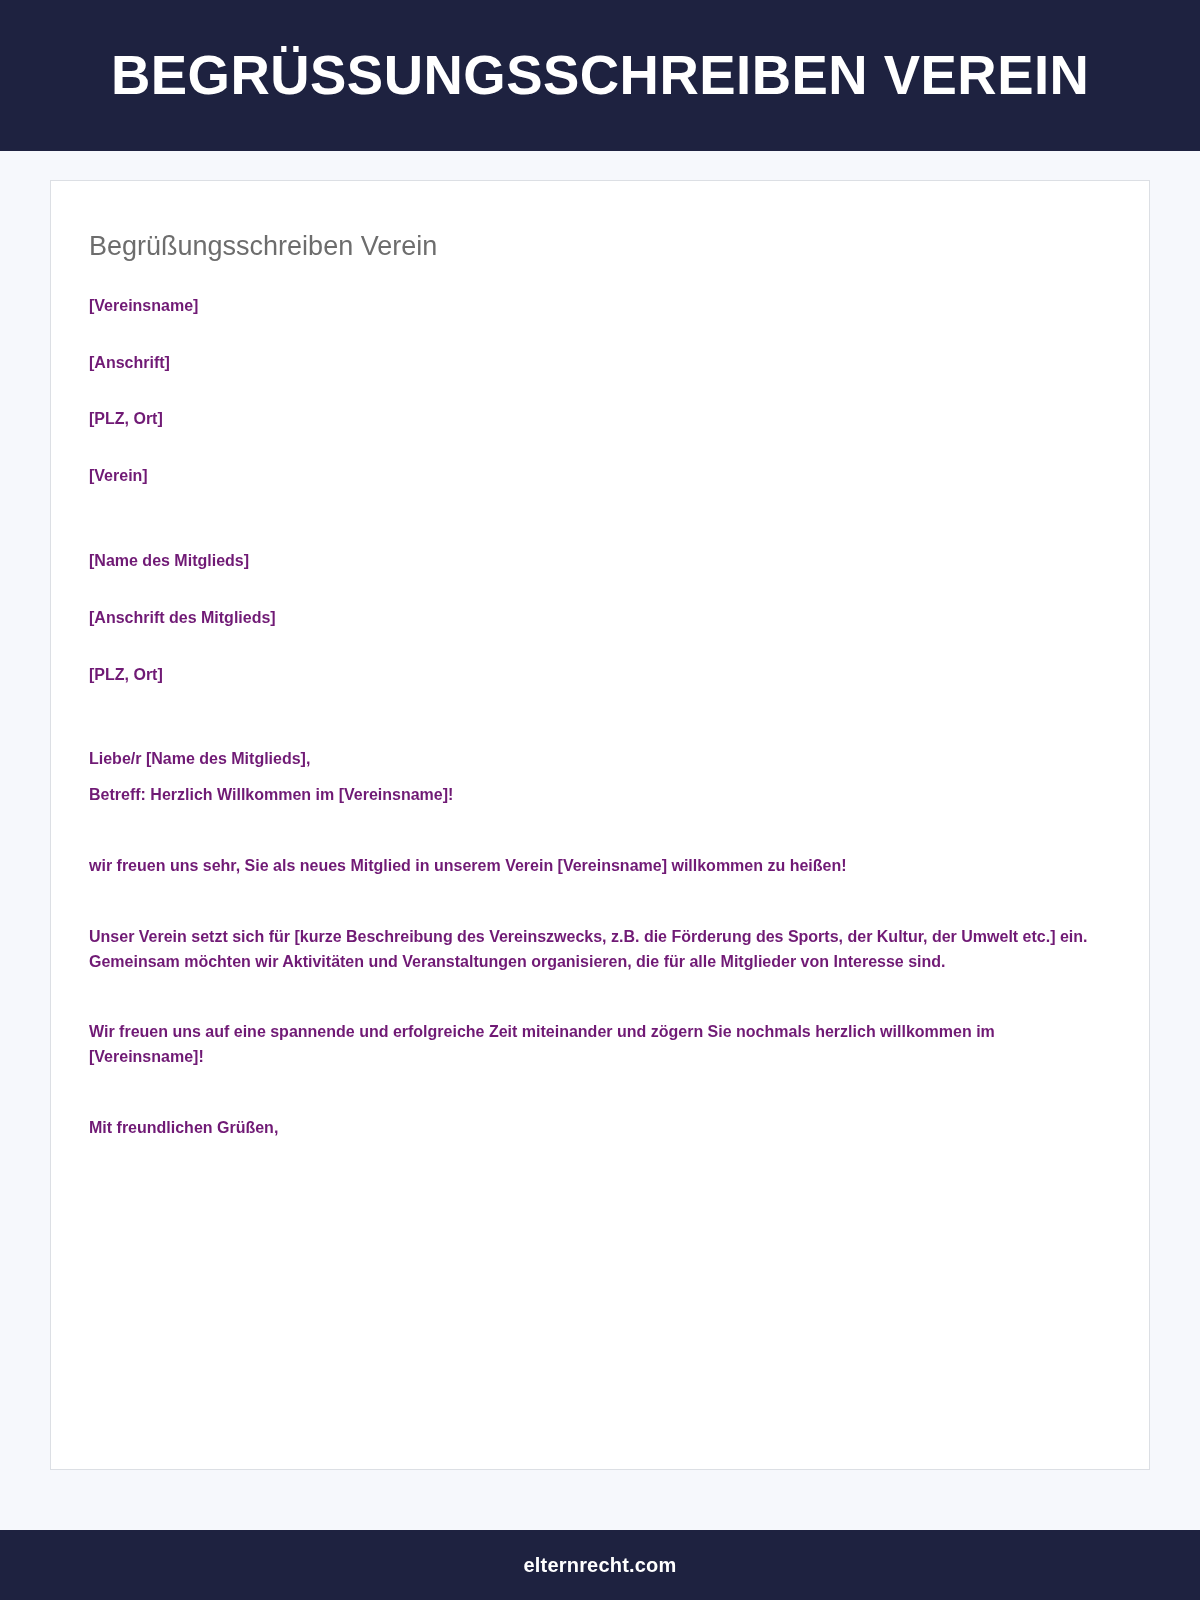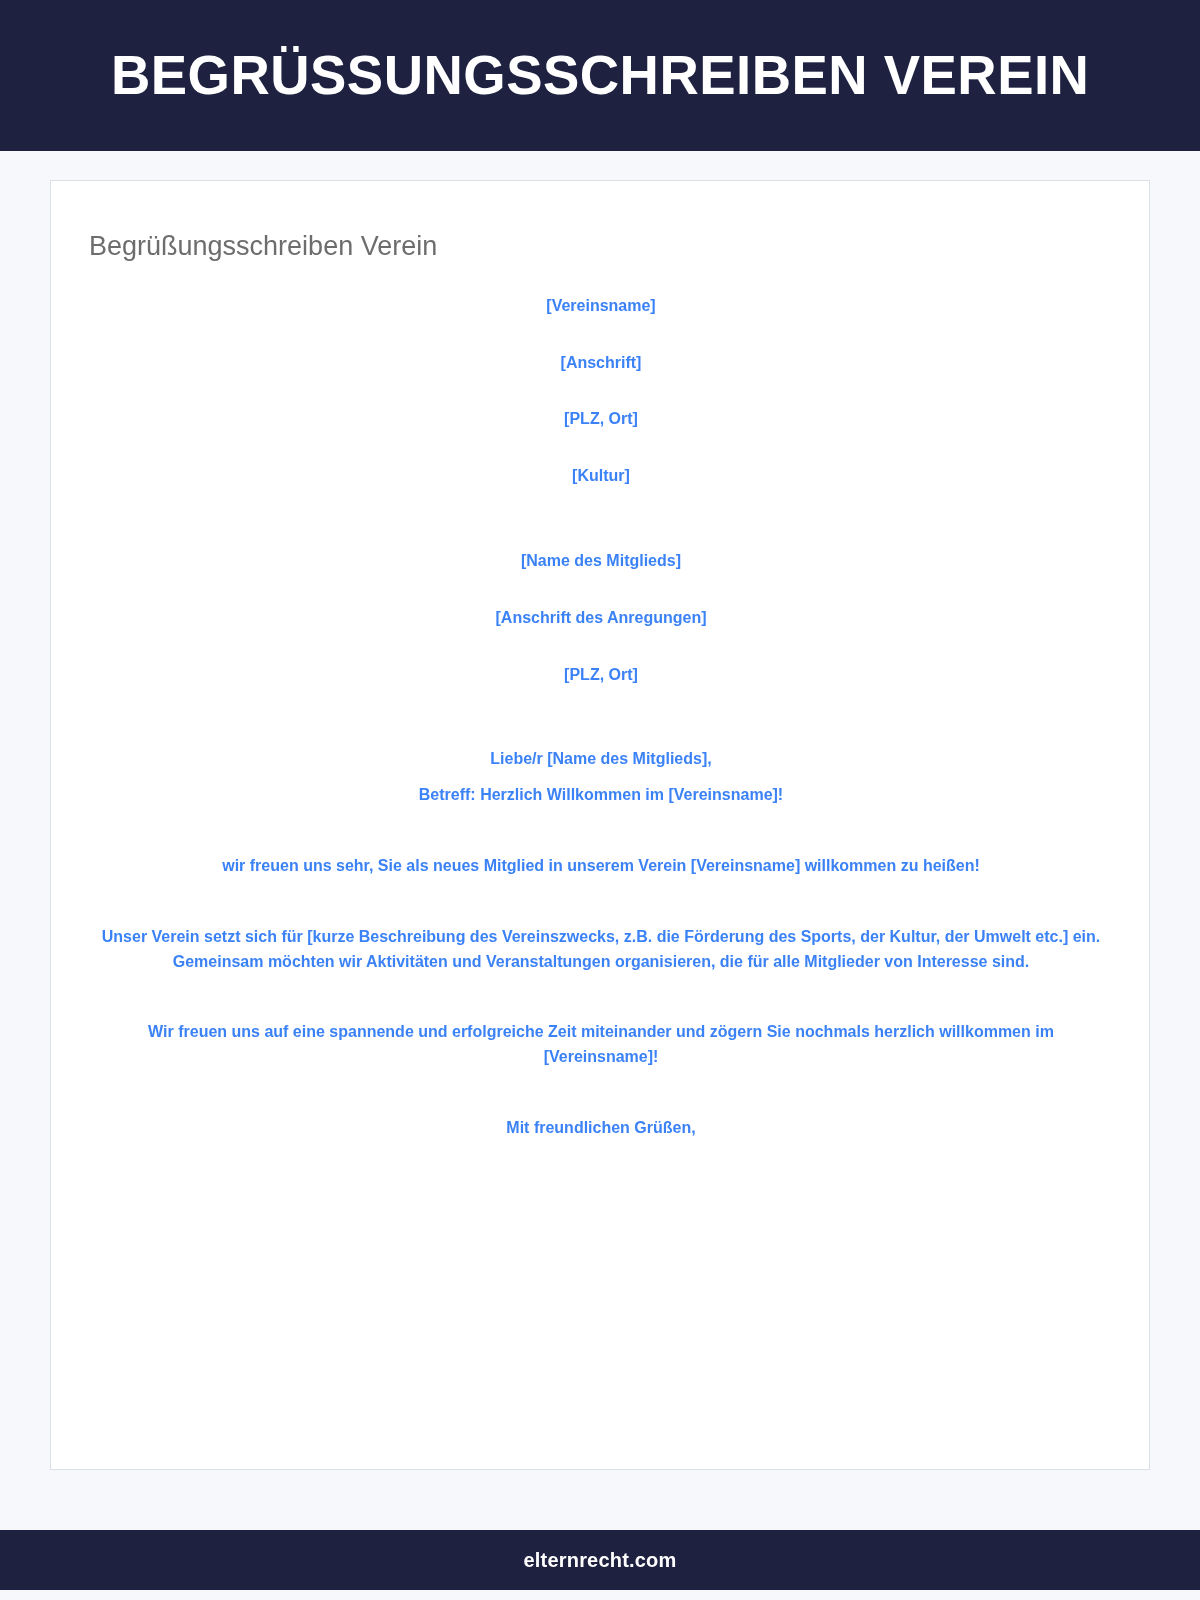"[Vereinsname]" .line, .para { color: #3b82f6 -> #701a75; text-align: center -> none }
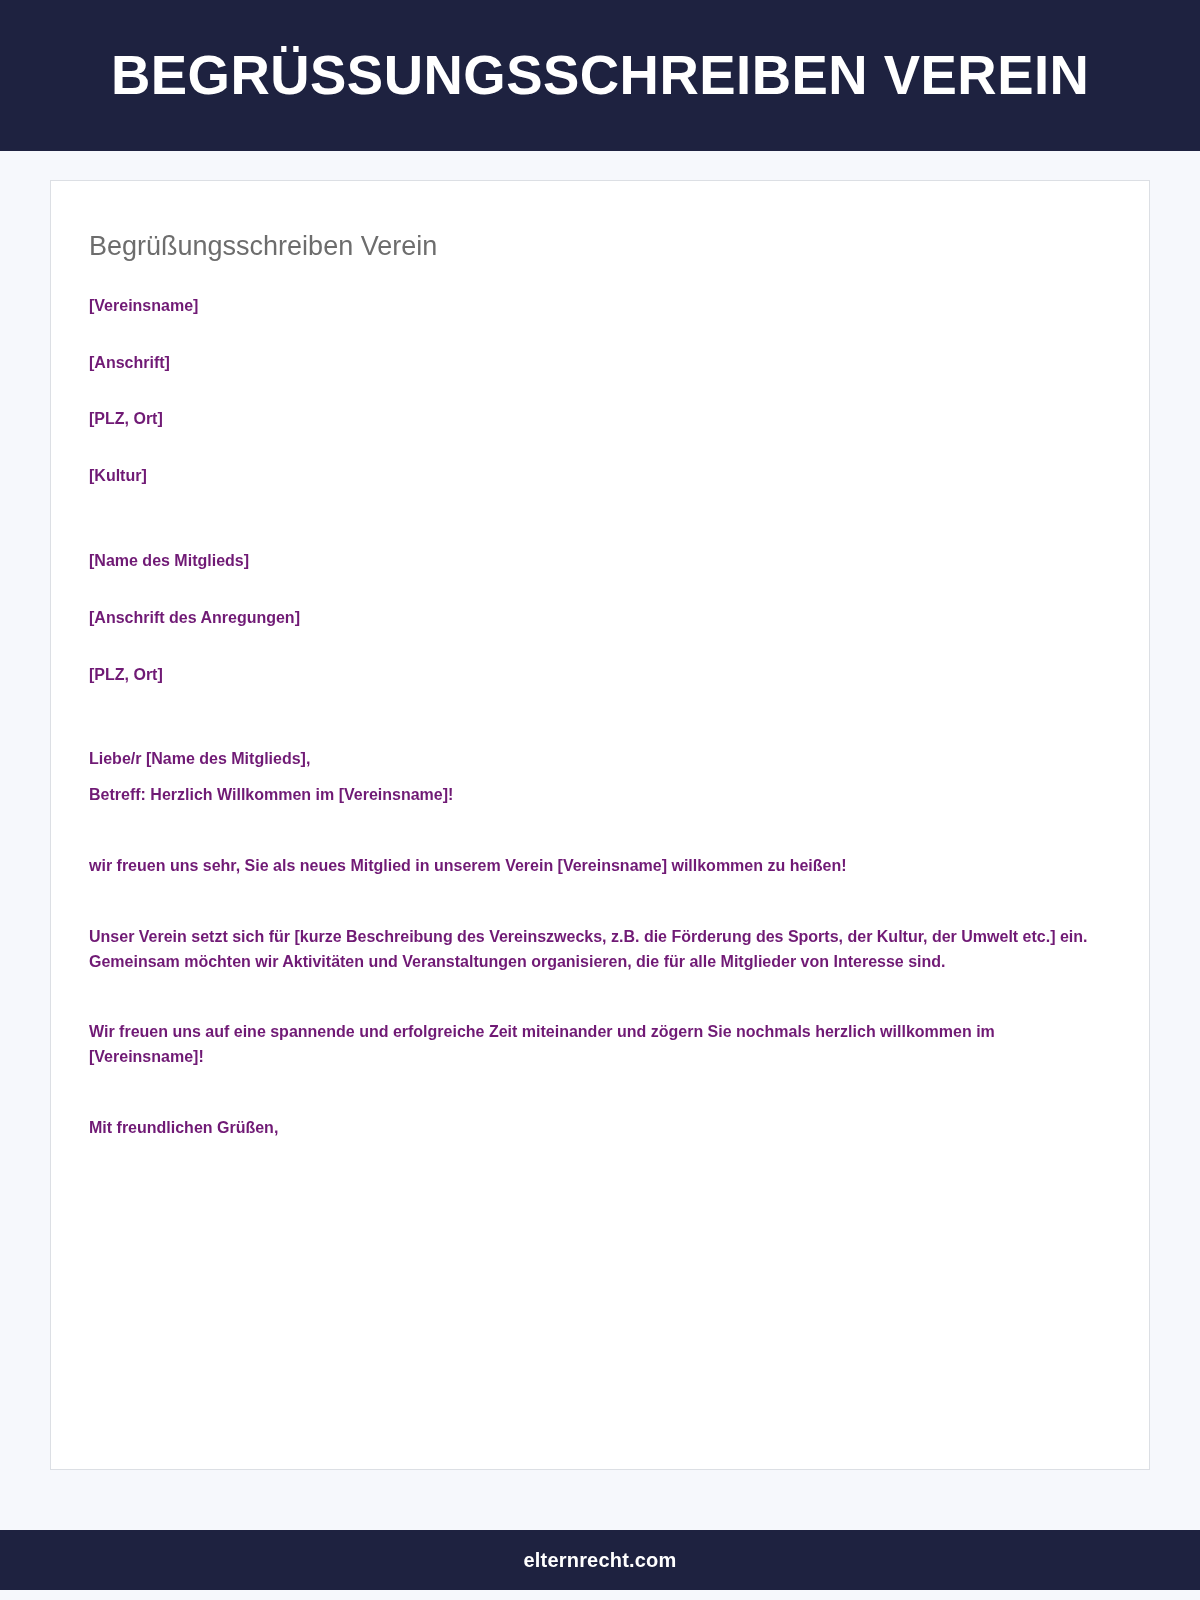"[Kultur]" p.line { text: Kultur -> Verein }
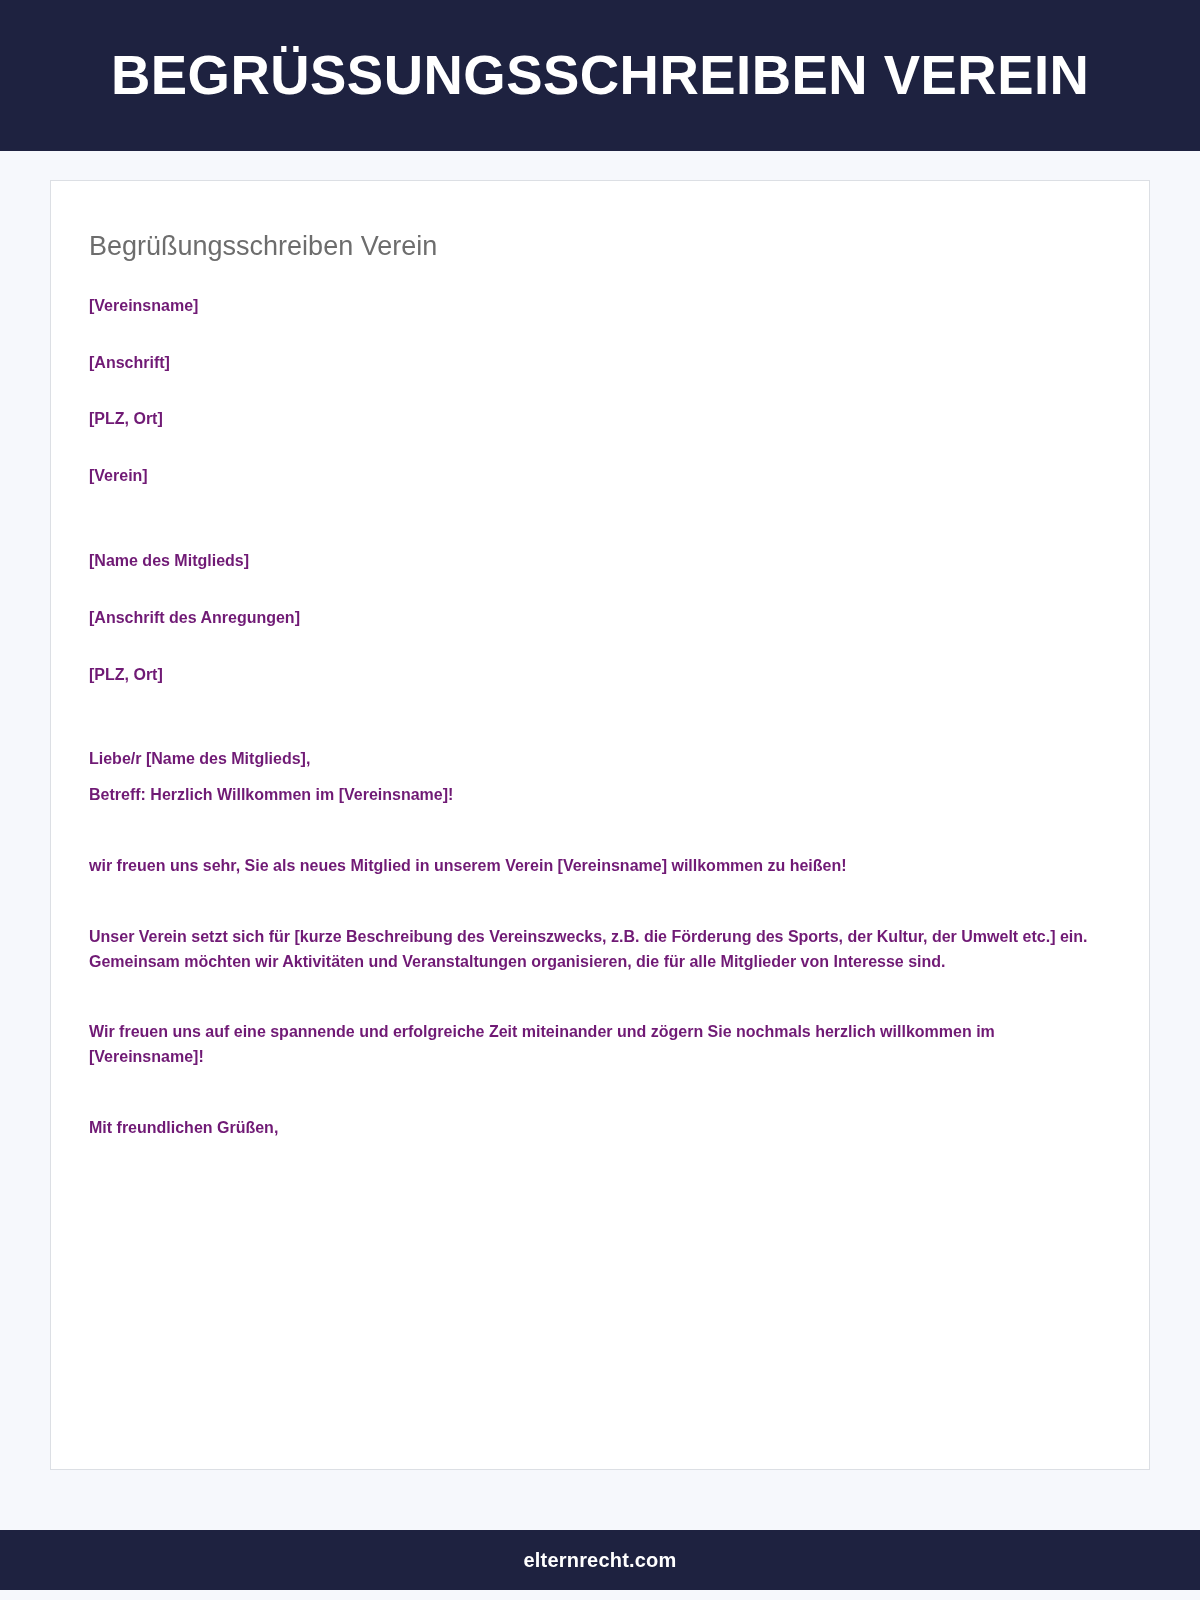"[Anschrift des Anregungen]" p.line { text: Anregungen -> Mitglieds }
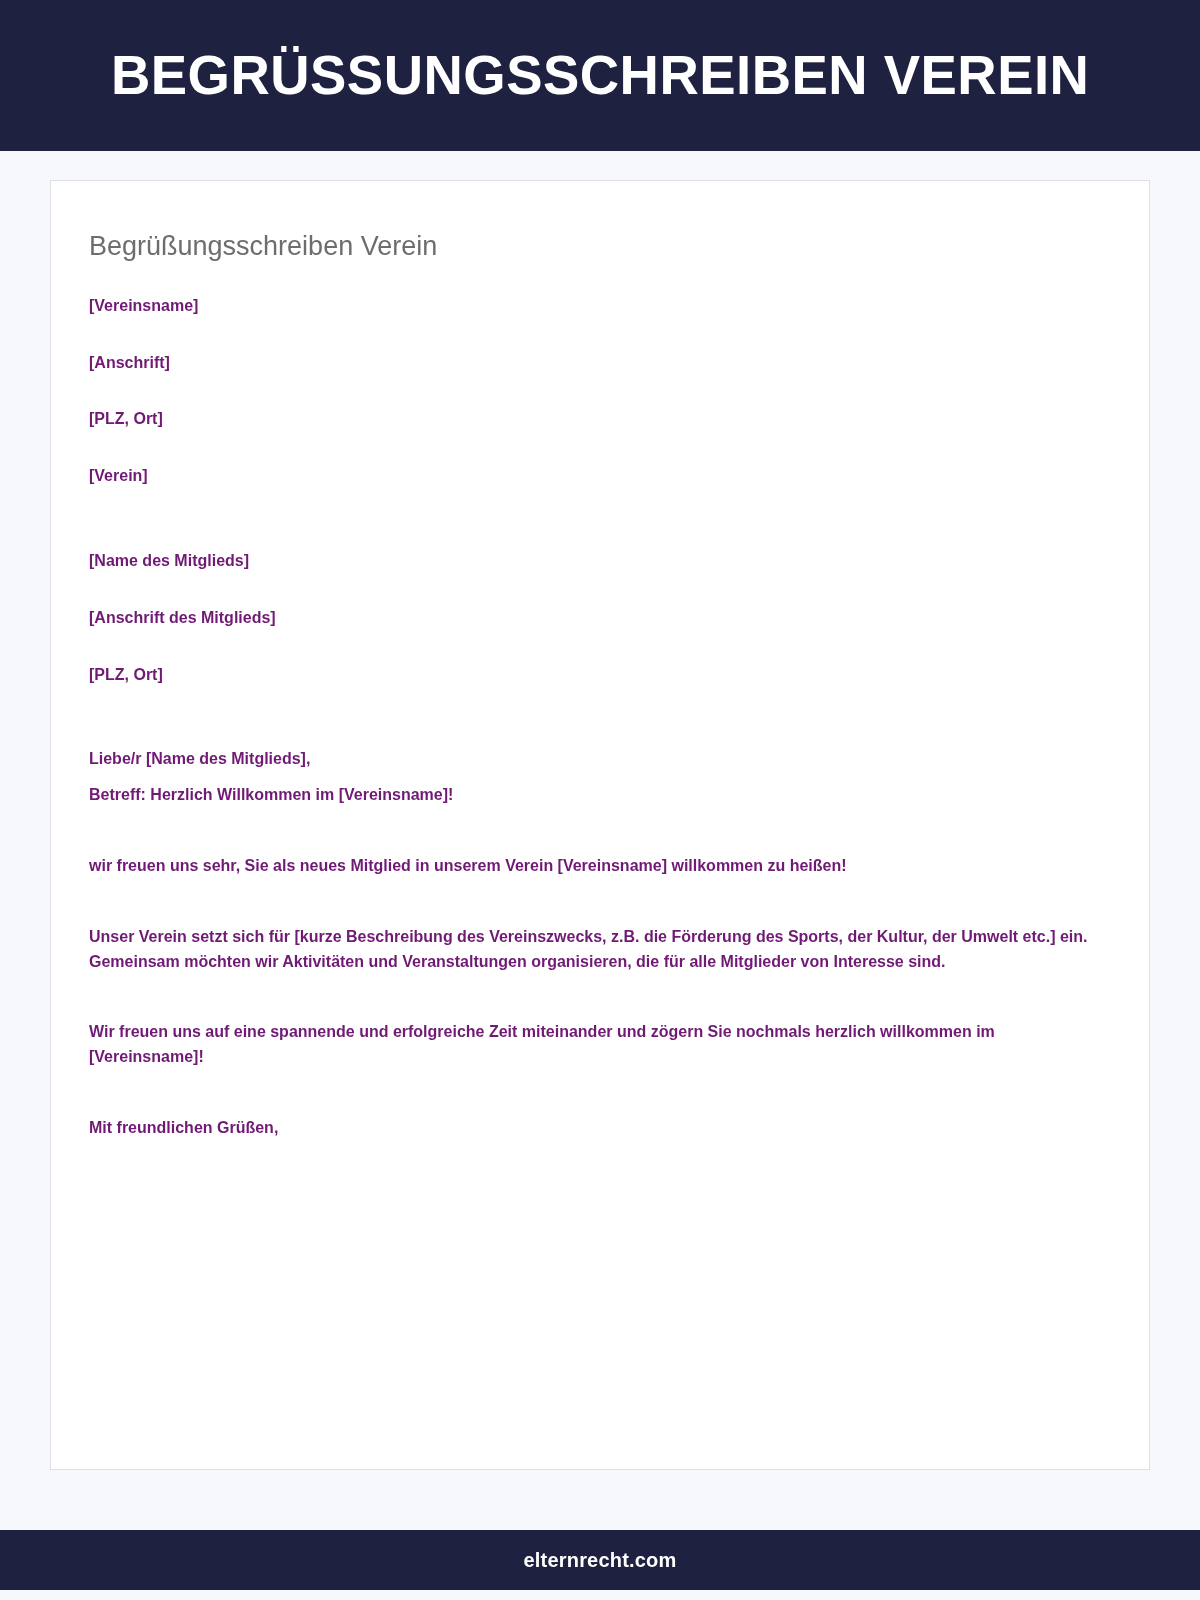"elternrecht.com" .footer-bar { height: 60px -> 70px }
